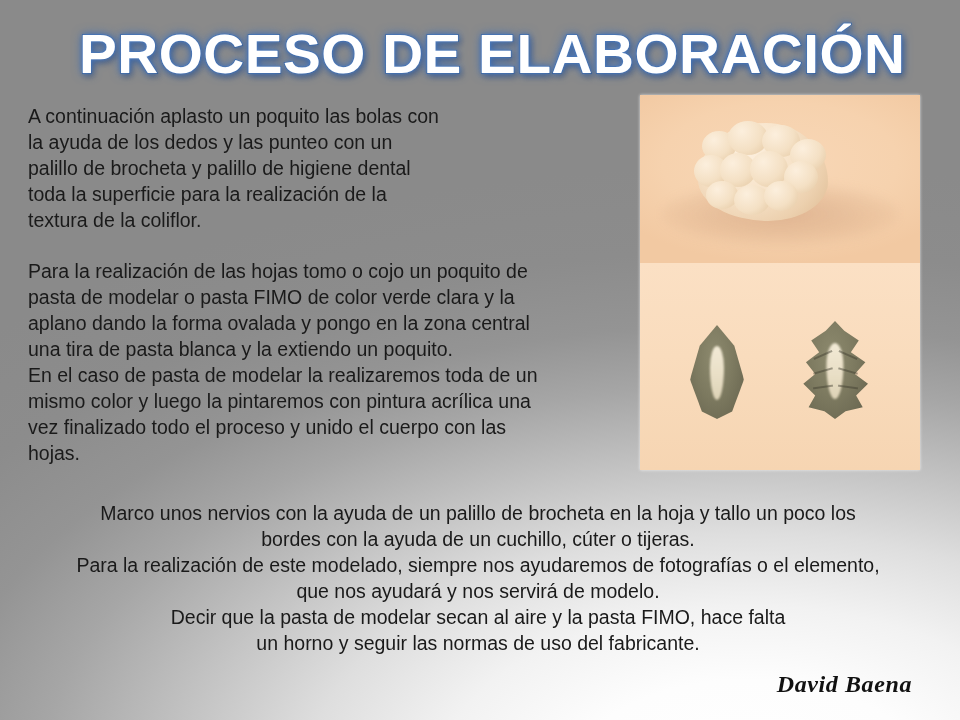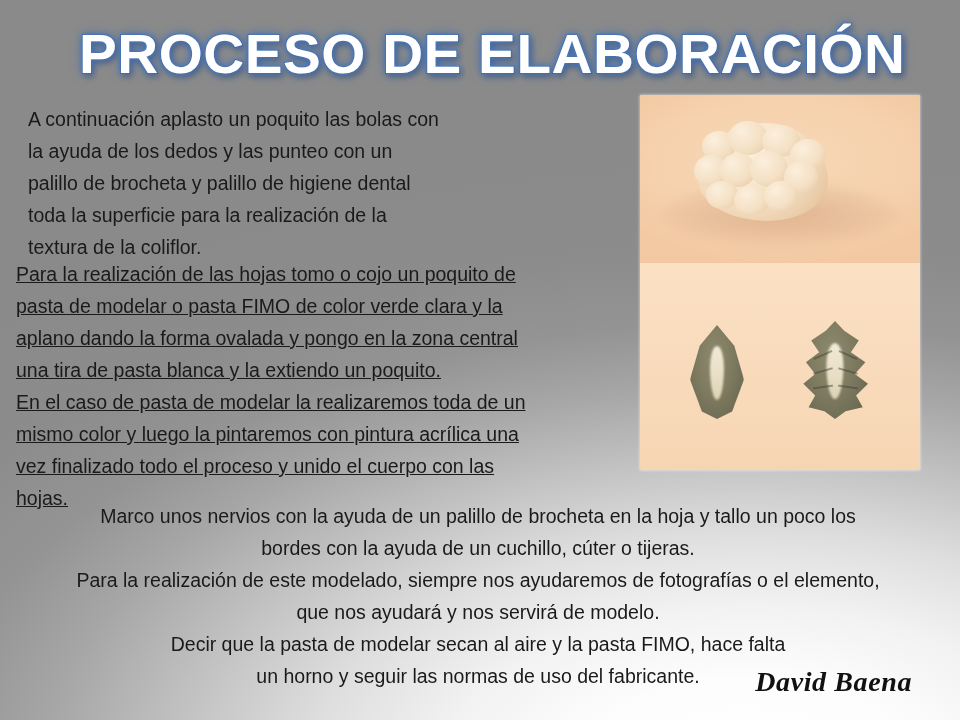"A continuación aplasto un poquito" .para { line-height: 32px -> 26px }
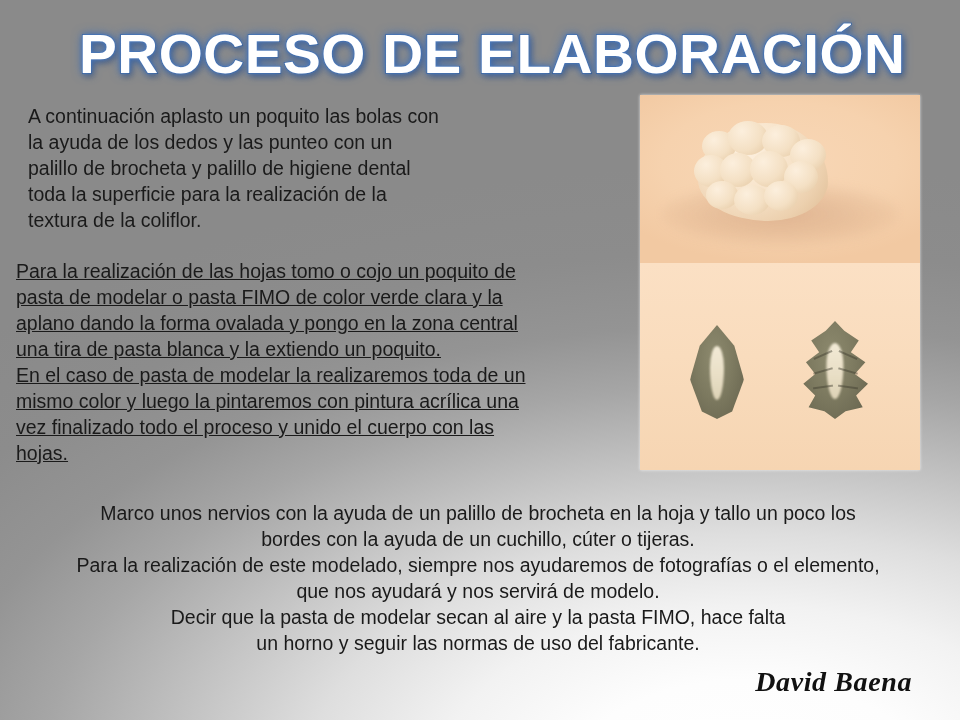"Para la realización de las" #para-2 { left: 16px -> 28px; text-decoration: underline -> none }
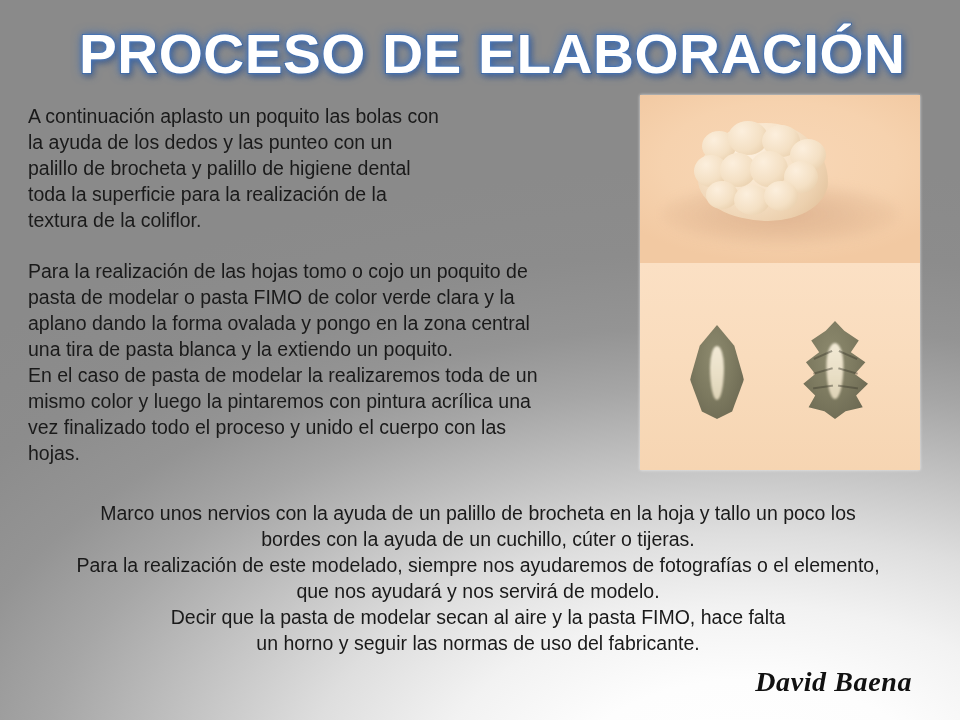"David Baena" #signature { font-size: 28px -> 24px }
